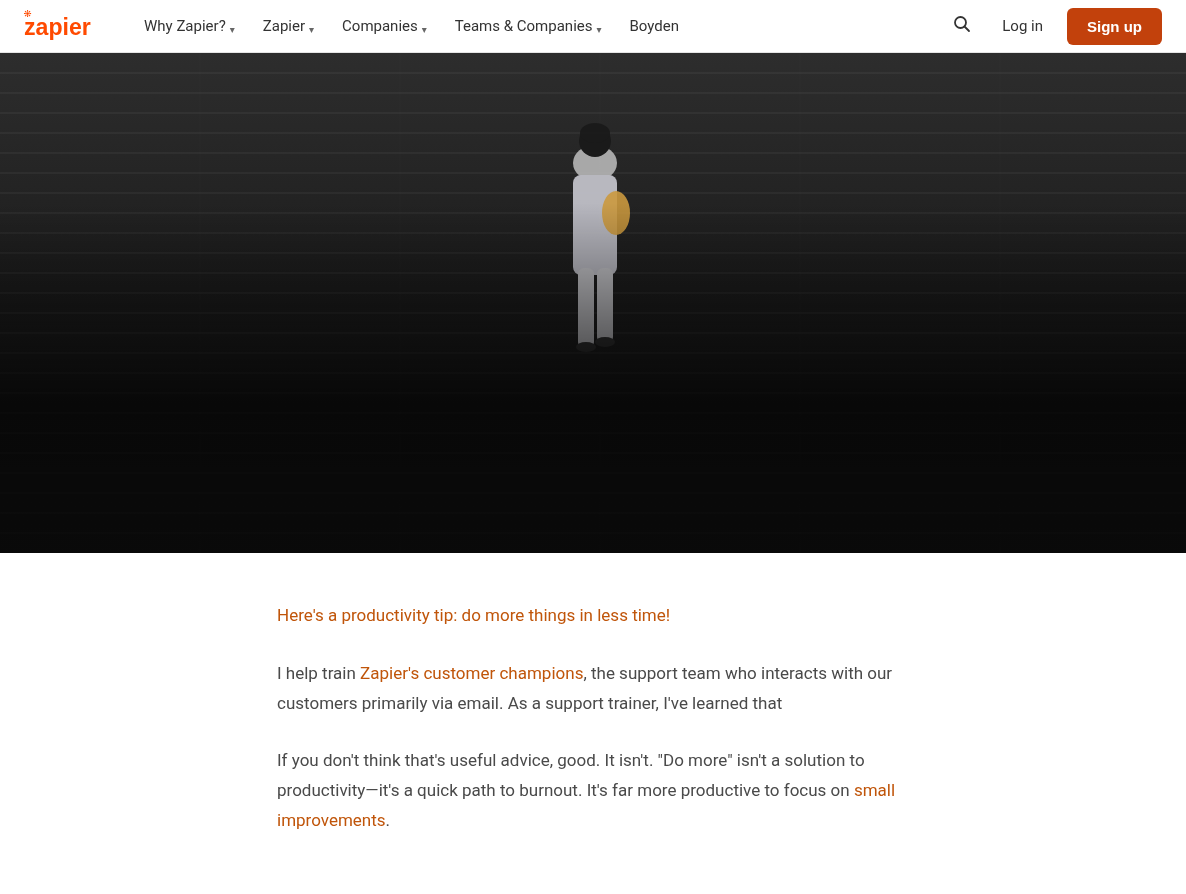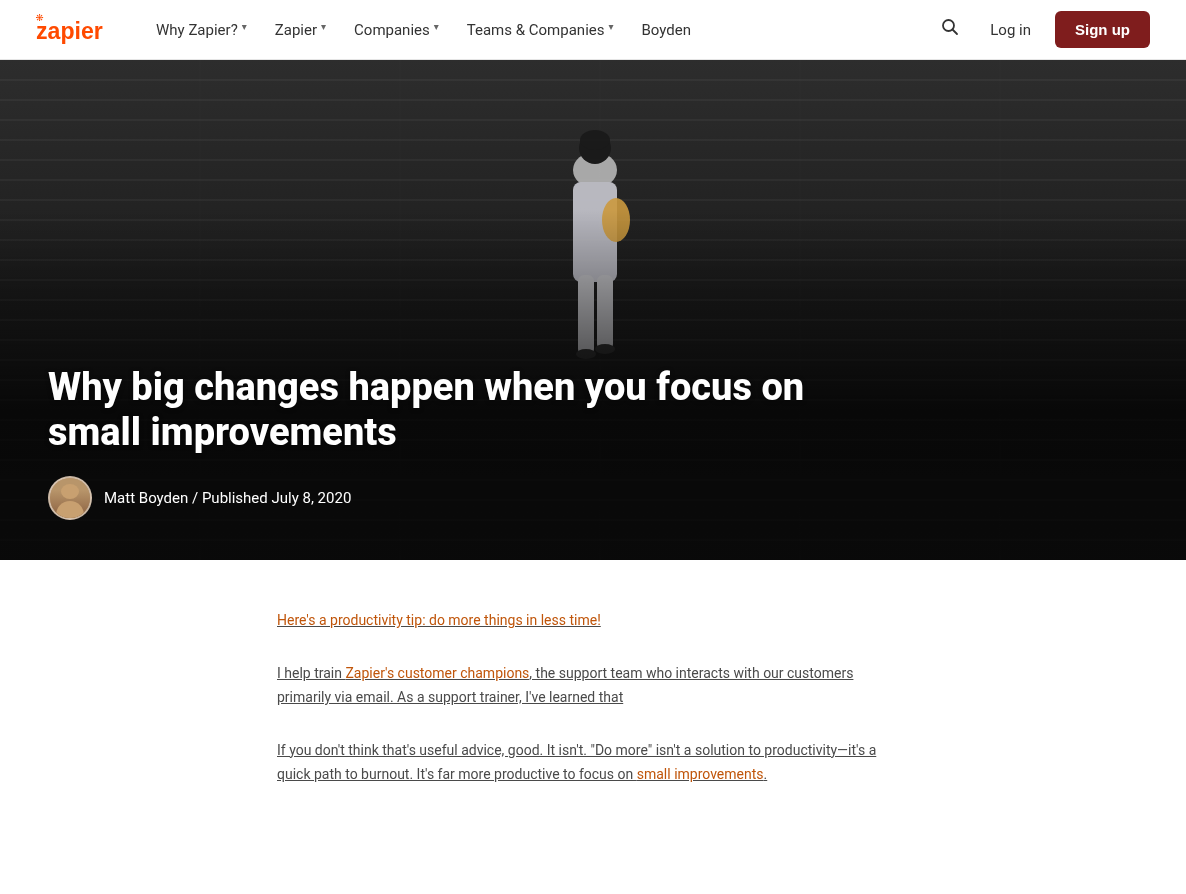"zapier" nav { height: 60px -> 53px; padding: 0 36px -> 0 24px }
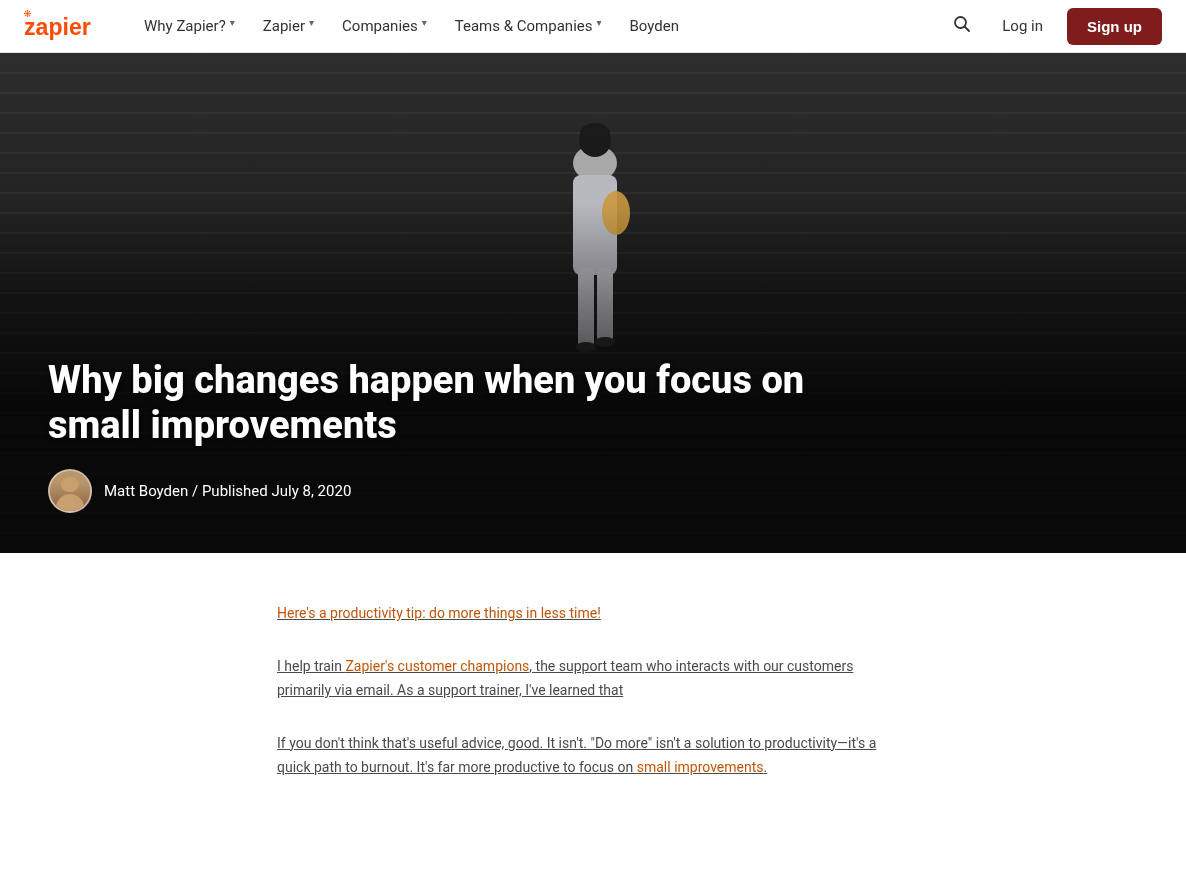"Why Zapier?" .nav-item { align-items: flex-start -> flex-end }
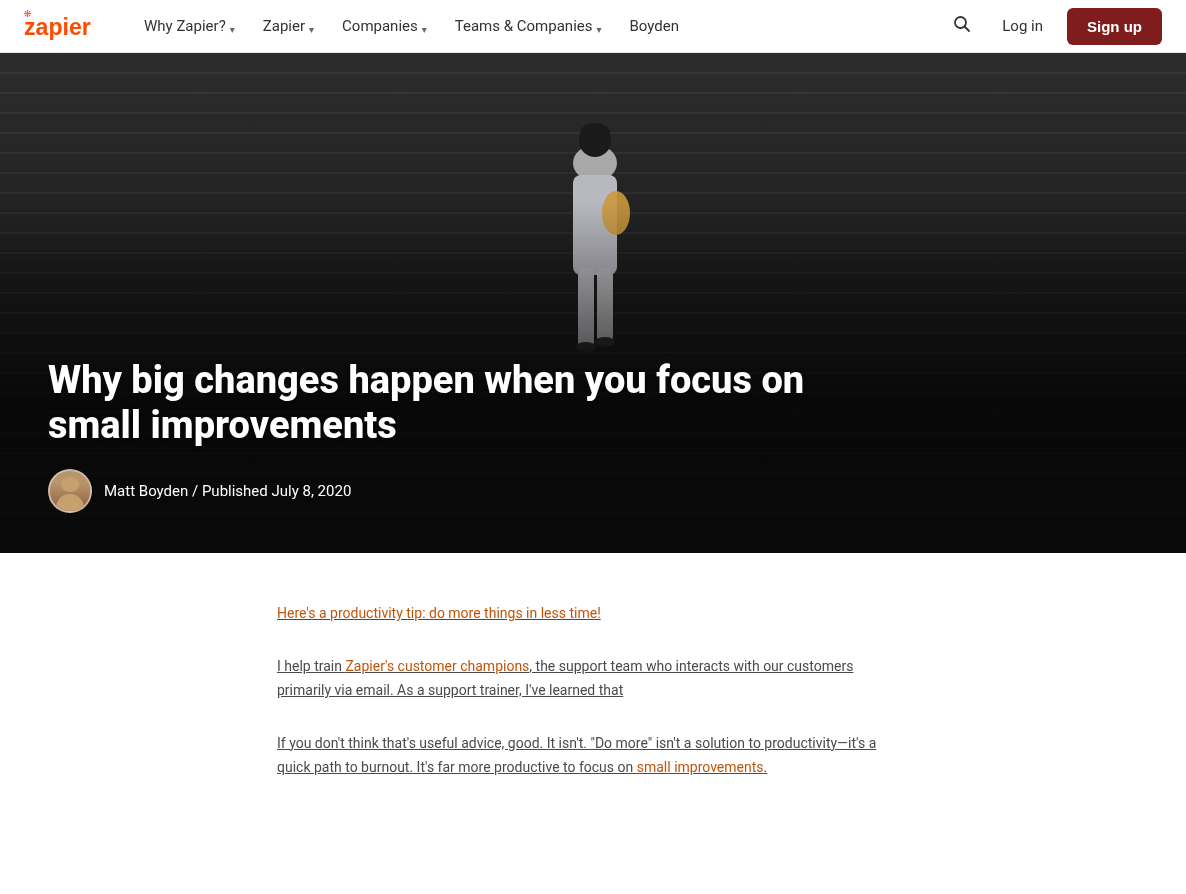"Sign up" .signup-btn { background: #7f1d1d -> #c2410c }
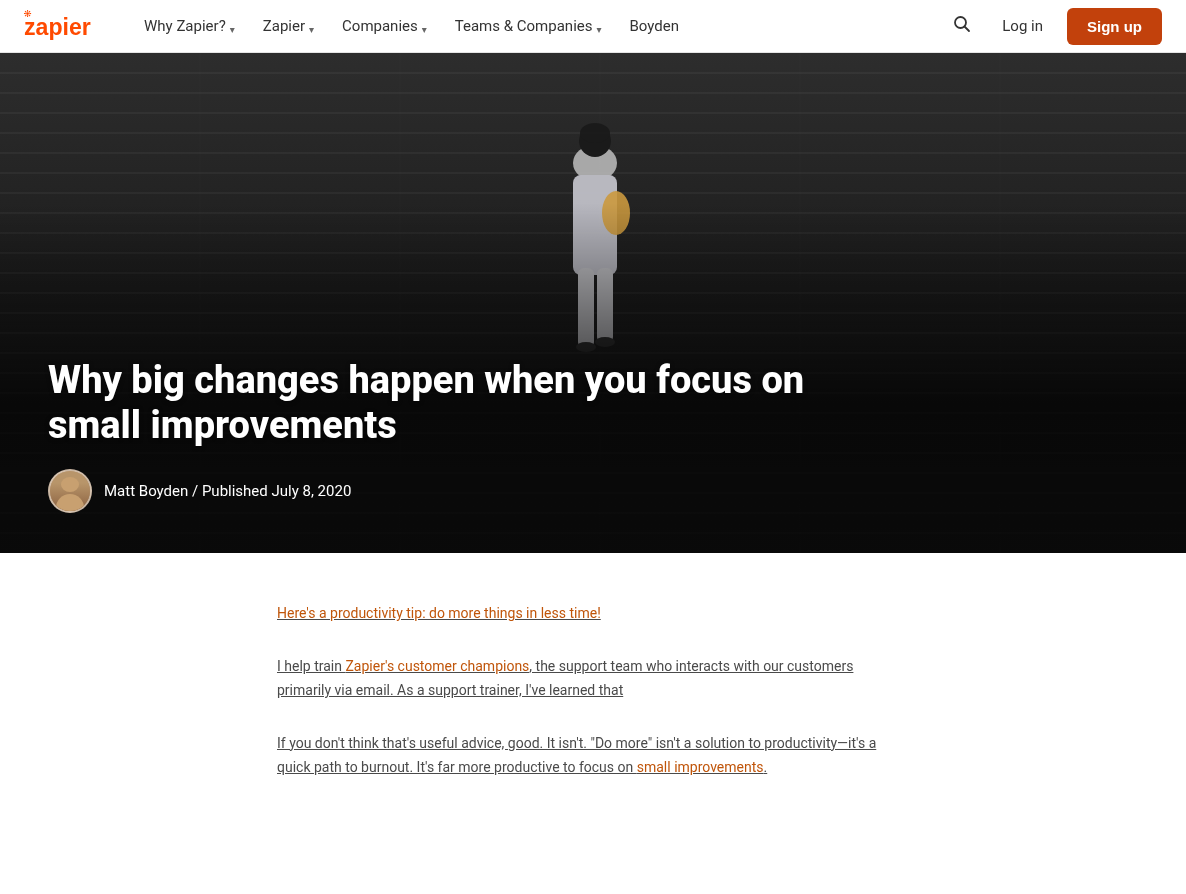"Why big changes happen when" div.hero-content { html: <div> <h1>Why big changes happen when you focus on small improvements</h1> <div> <div> <div> <div></div> <div></div> </div> </div> <span>Matt Boyden / Published July 8, 2020</span> </div> </div> -> none }
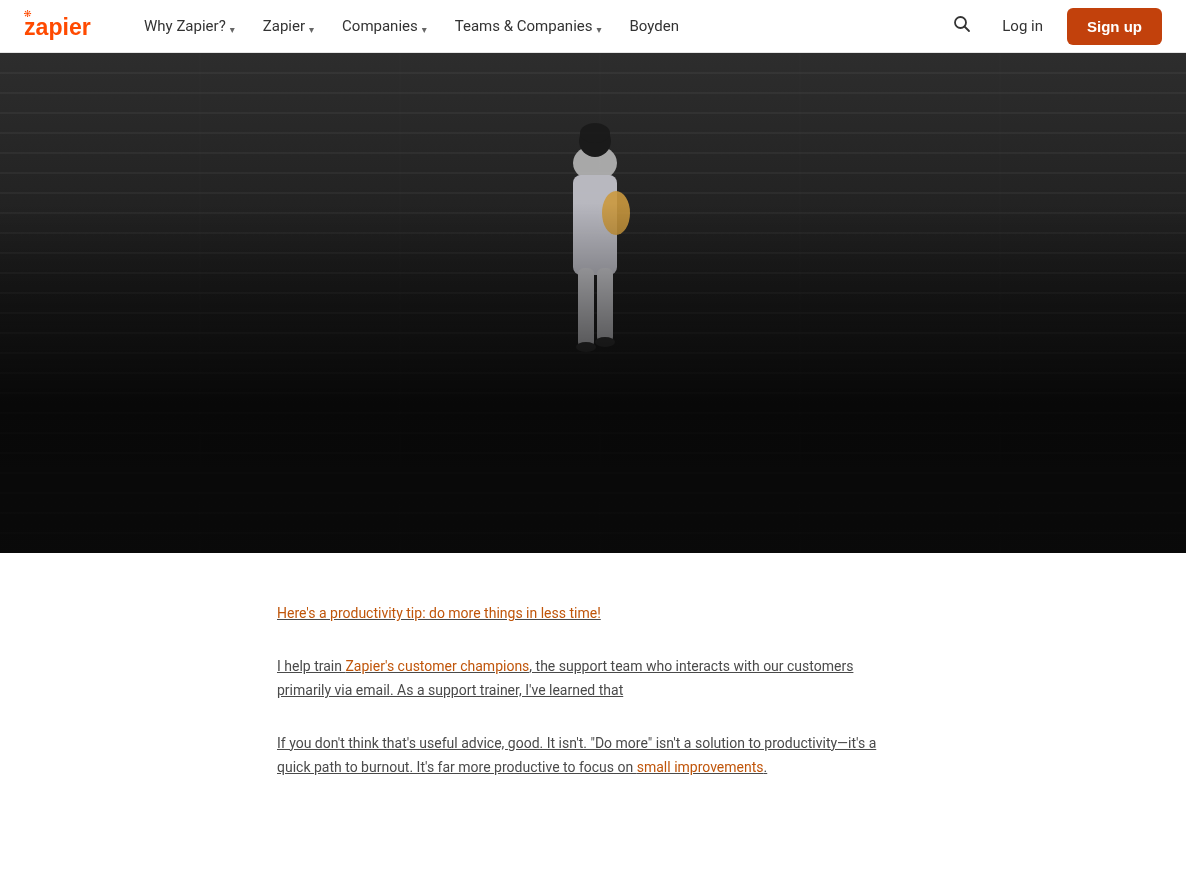"Here's a productivity tip: do" .article-paragraph { font-size: 14px -> 17px; text-decoration: underline -> none }
